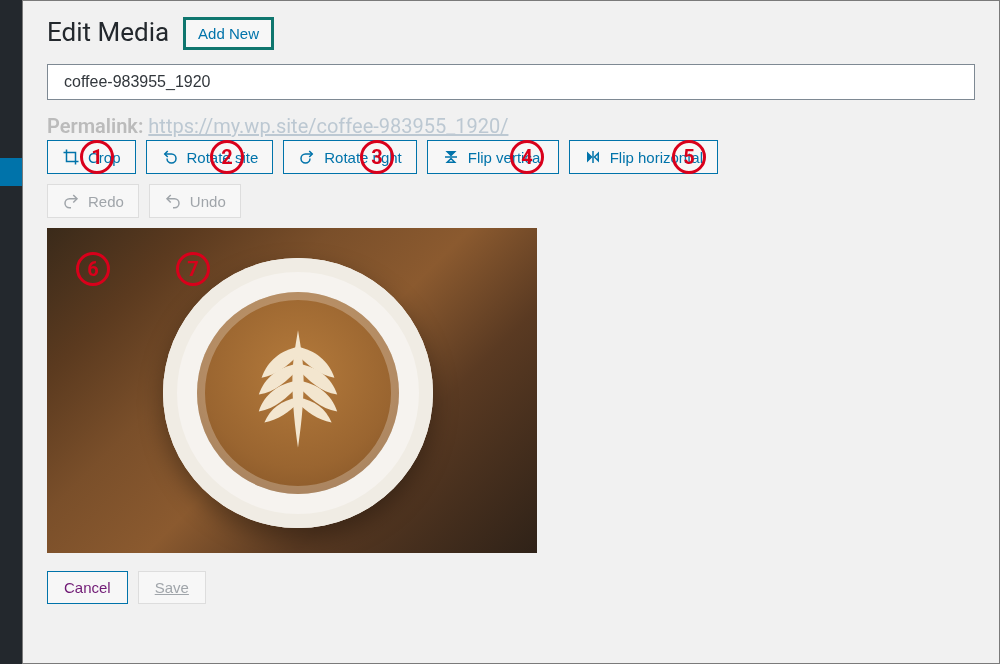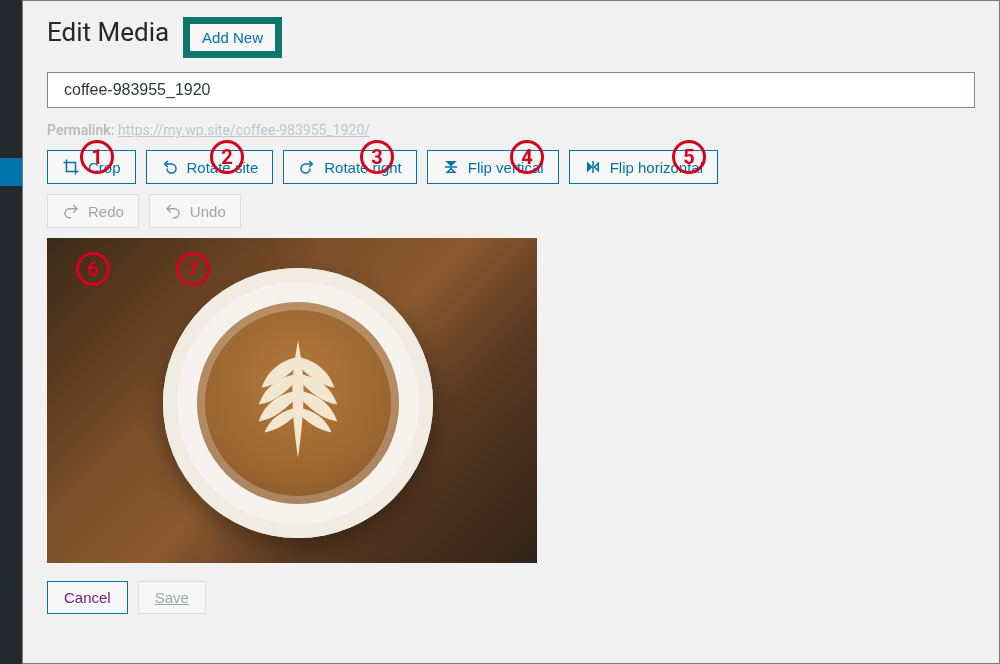"Add New" .add-new-btn { border: 7px solid #0f766e -> 3px solid #0f766e }
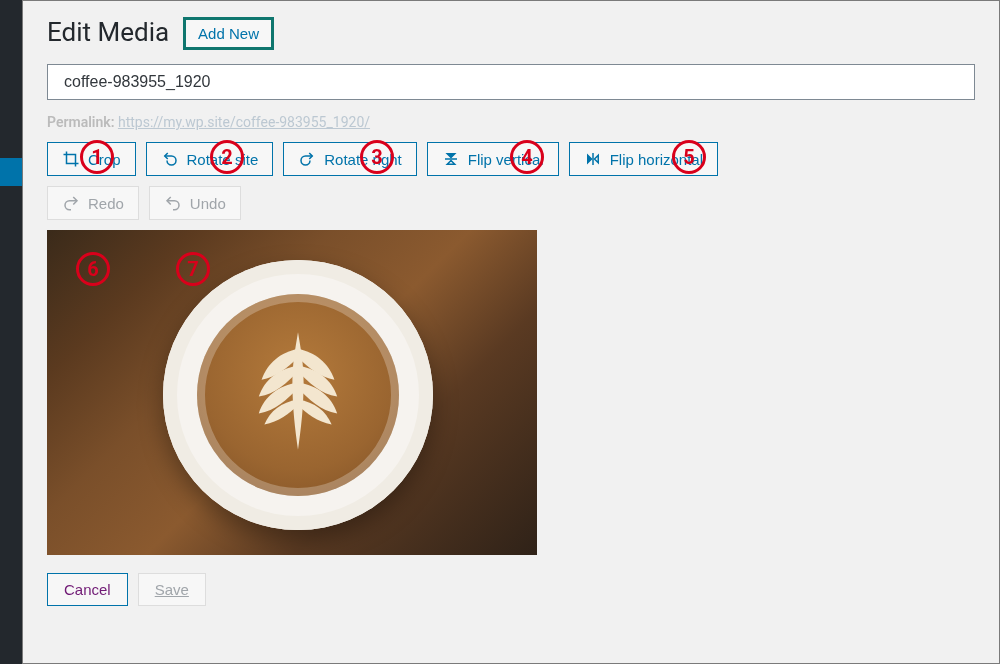"Permalink:" .permalink-row { font-size: 14px -> 20px; margin-bottom: 12px -> 2px }
